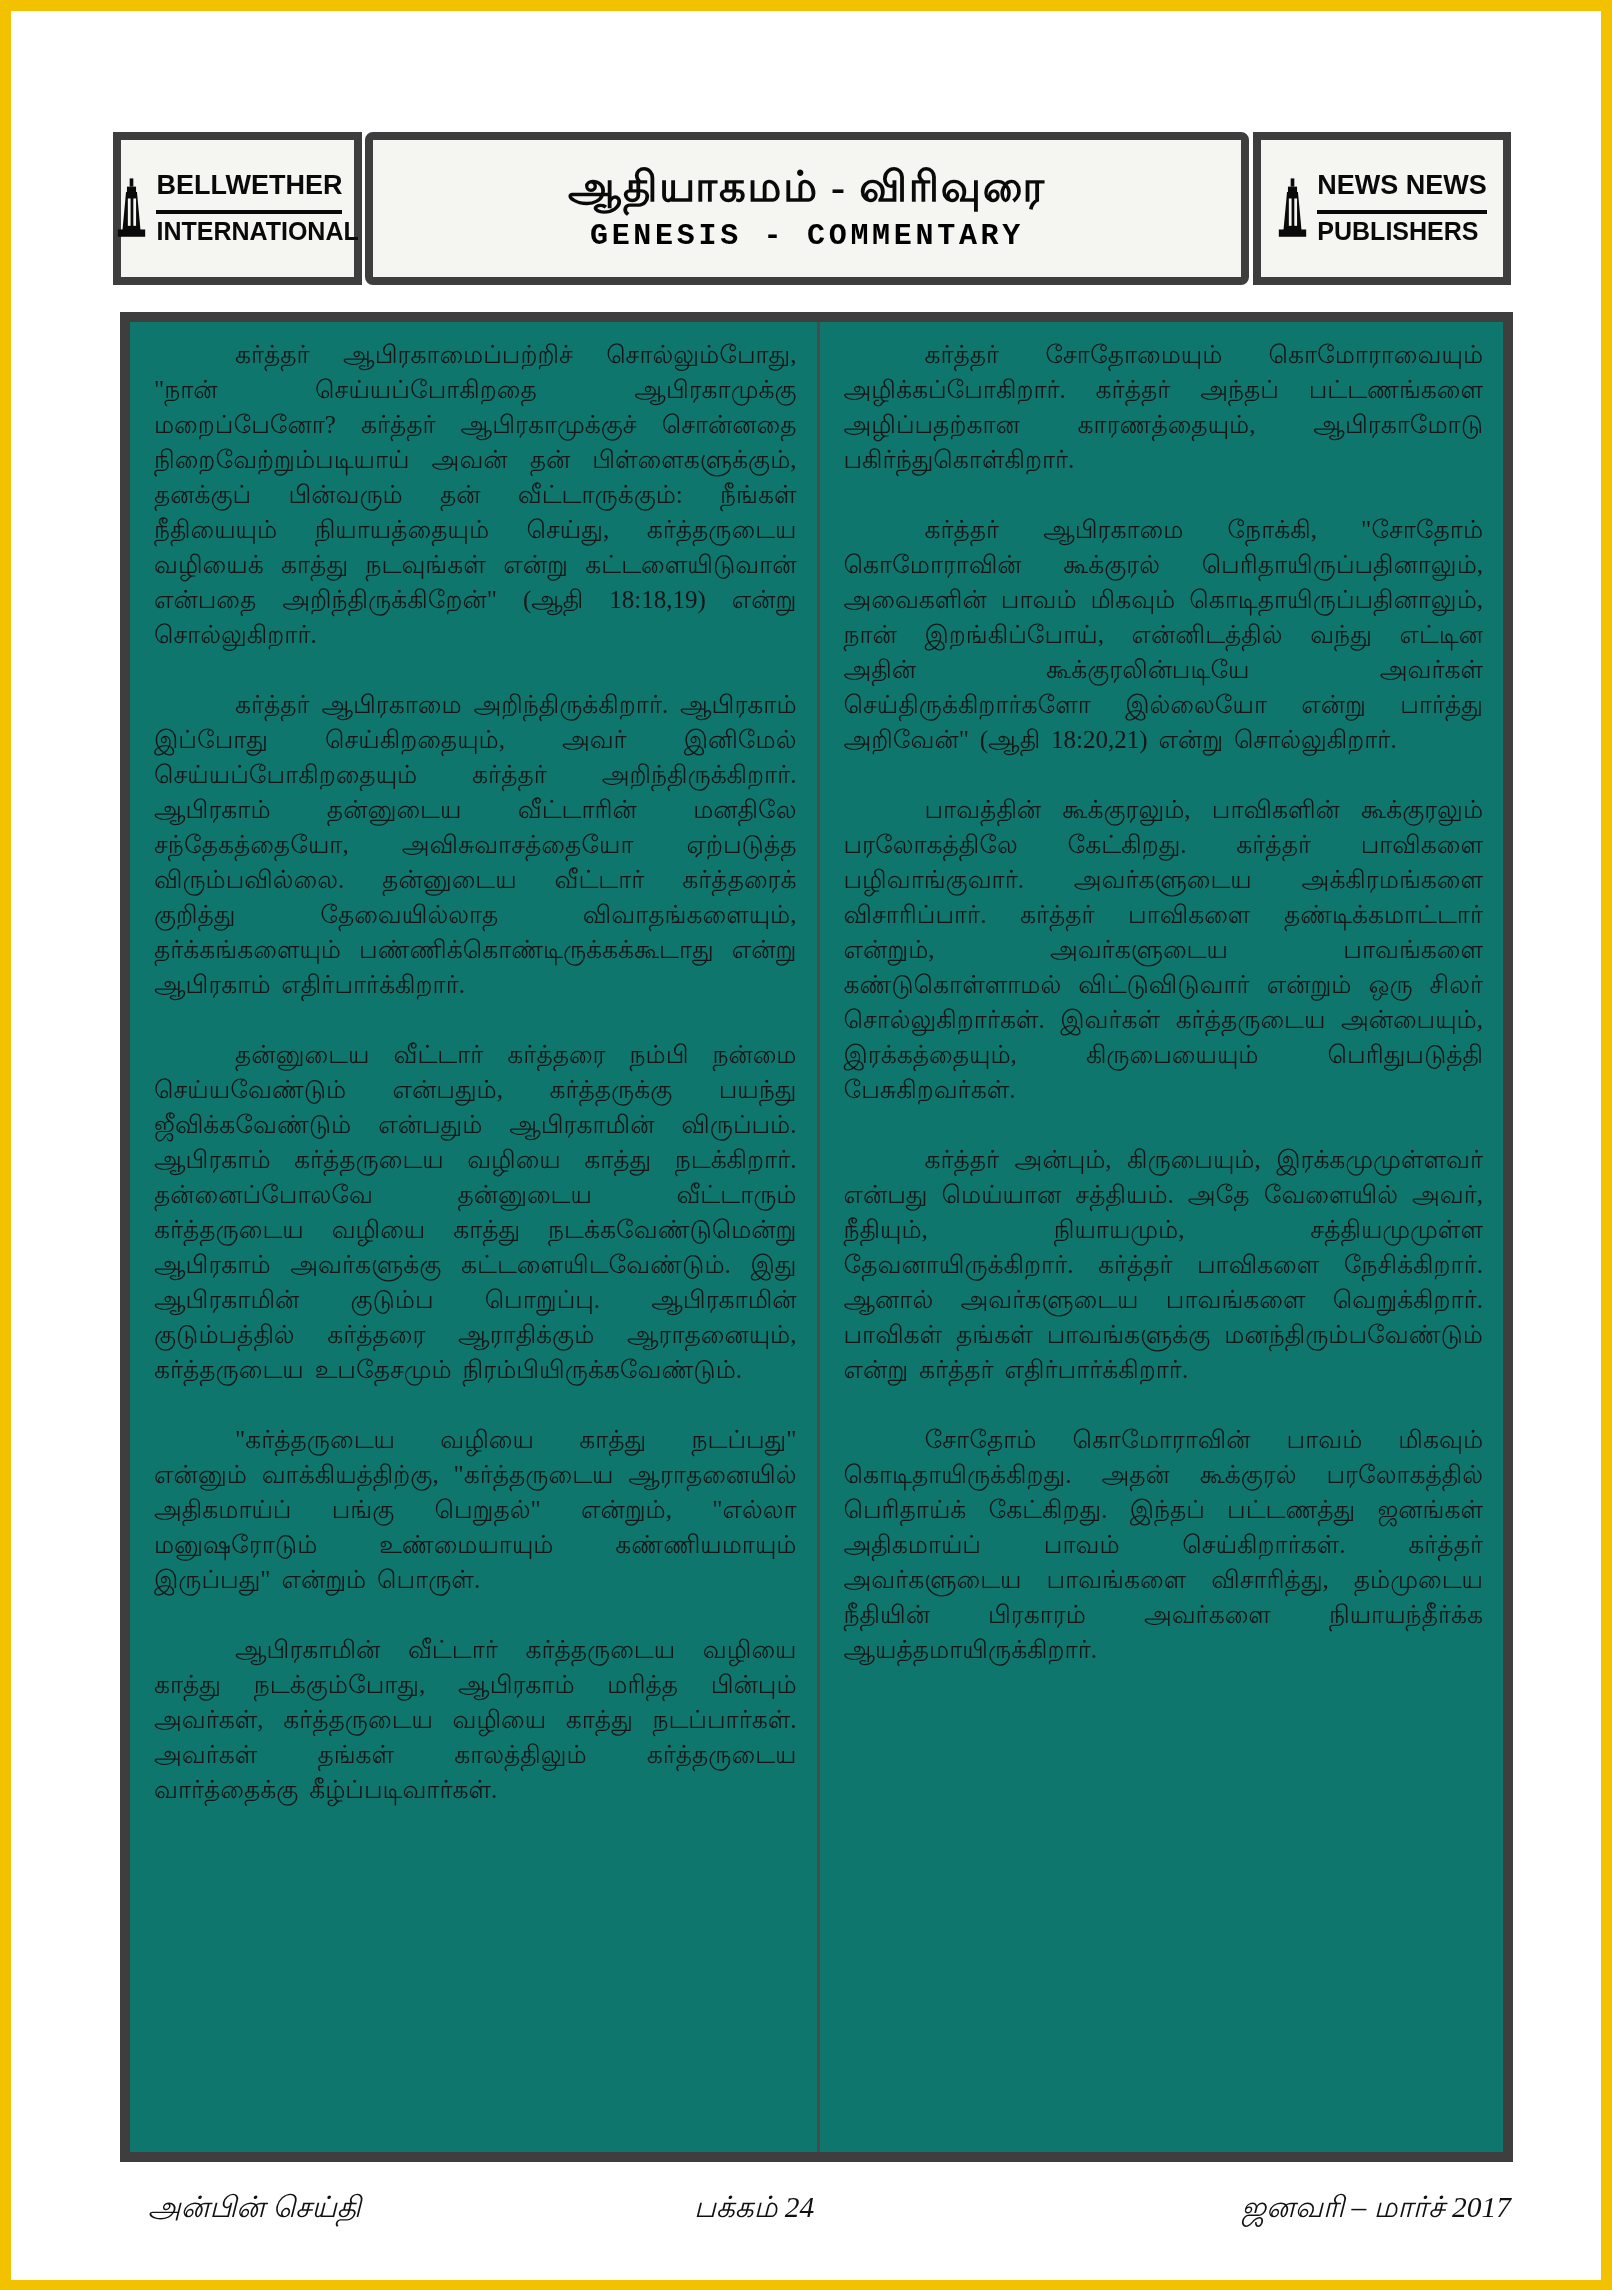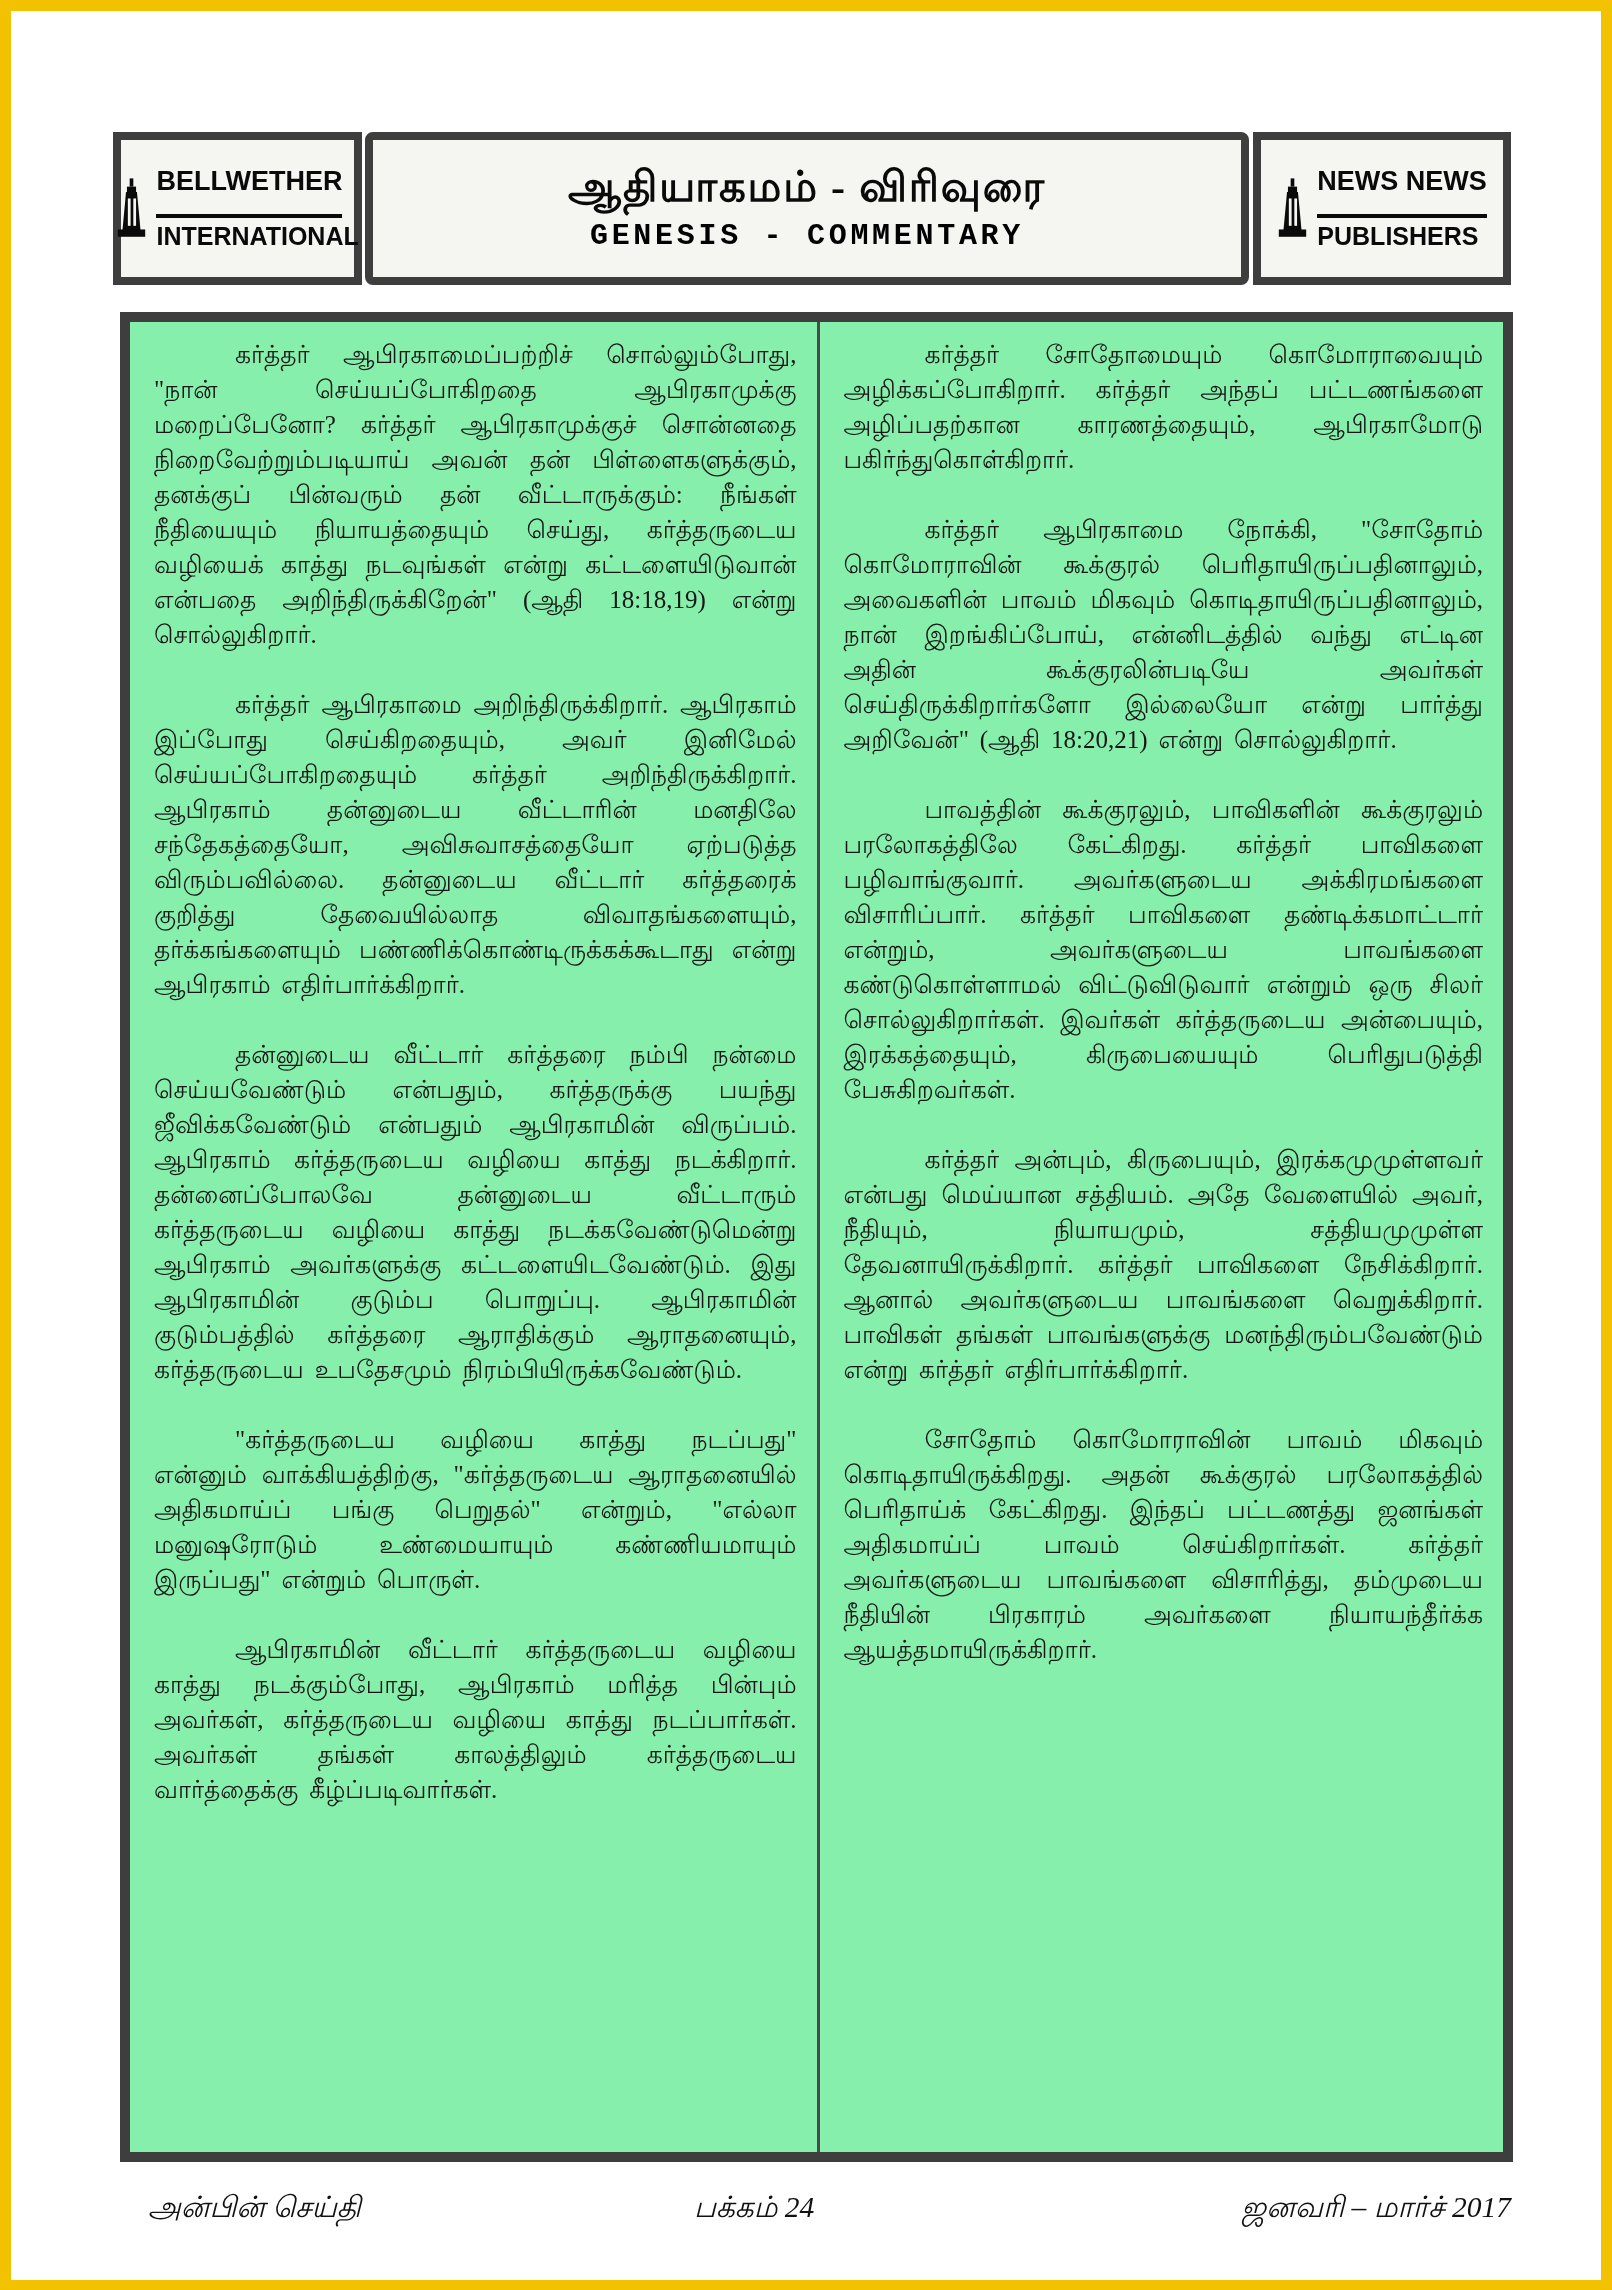"BELLWETHER" .logo-line1 { padding-bottom: 19px -> 10px }
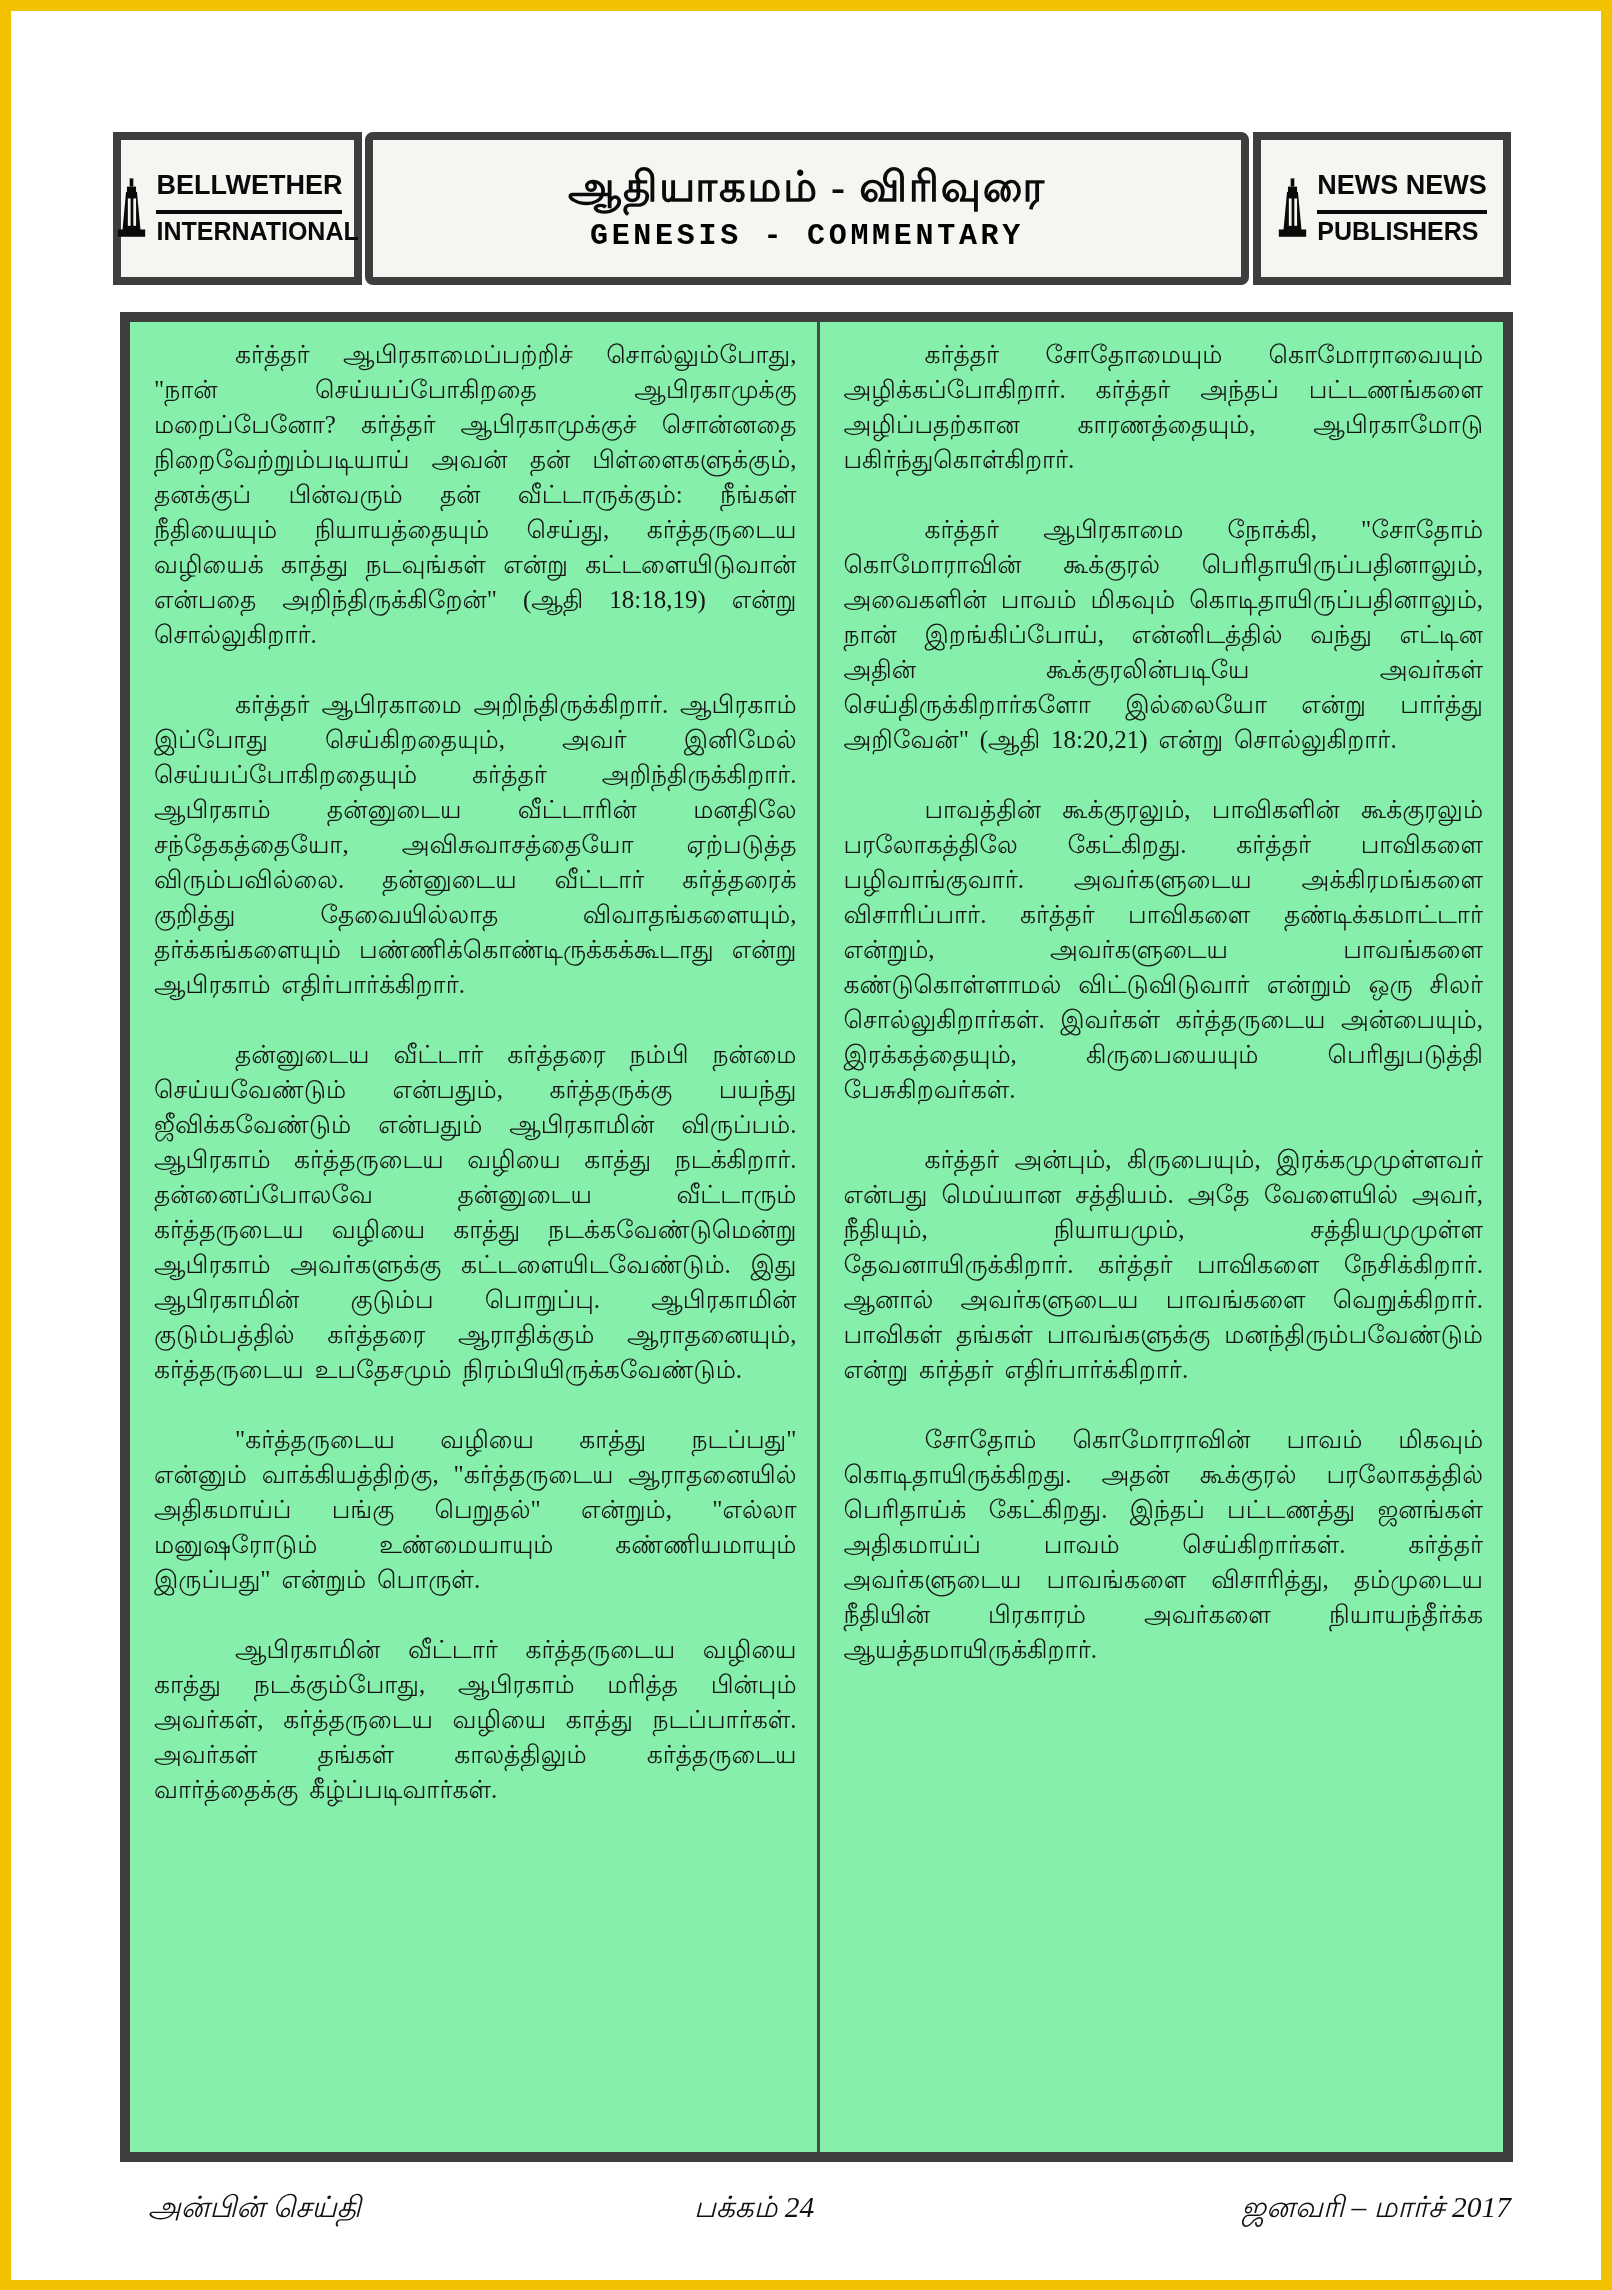"கர்த்தர் ஆபிரகாமைப்பற்றிச் சொல்லும்போது," .main-box { background: #86efac -> #0f766e }
